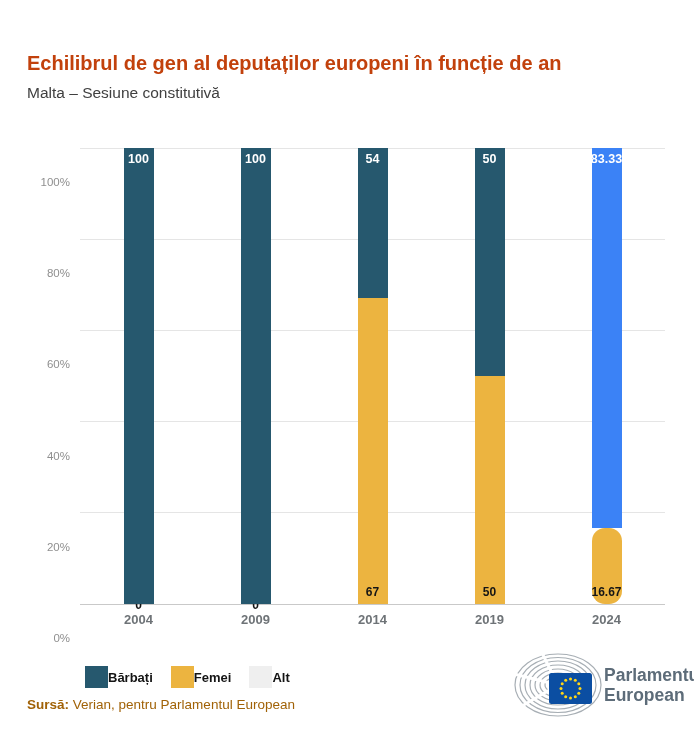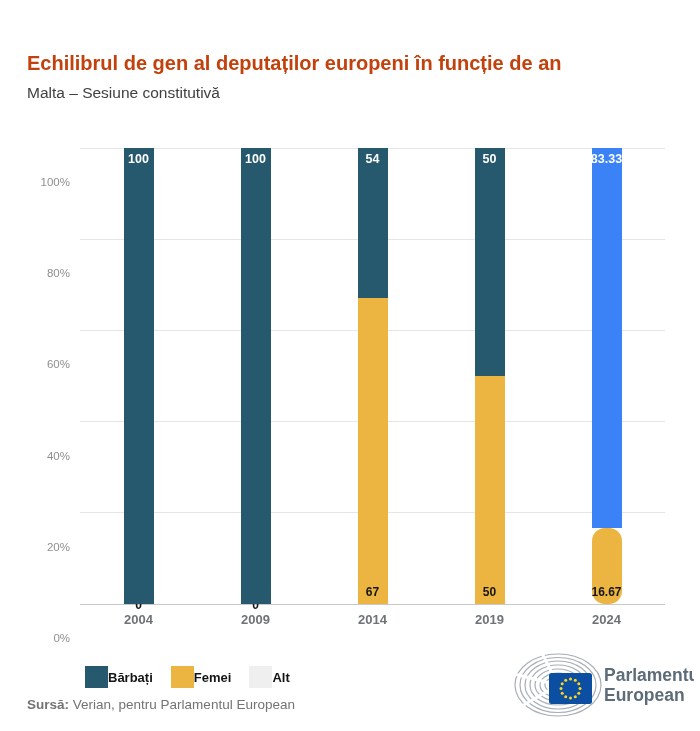"Sursă: Verian, pentru Parlamentul" .source { color: #737373 -> #a16207 }
